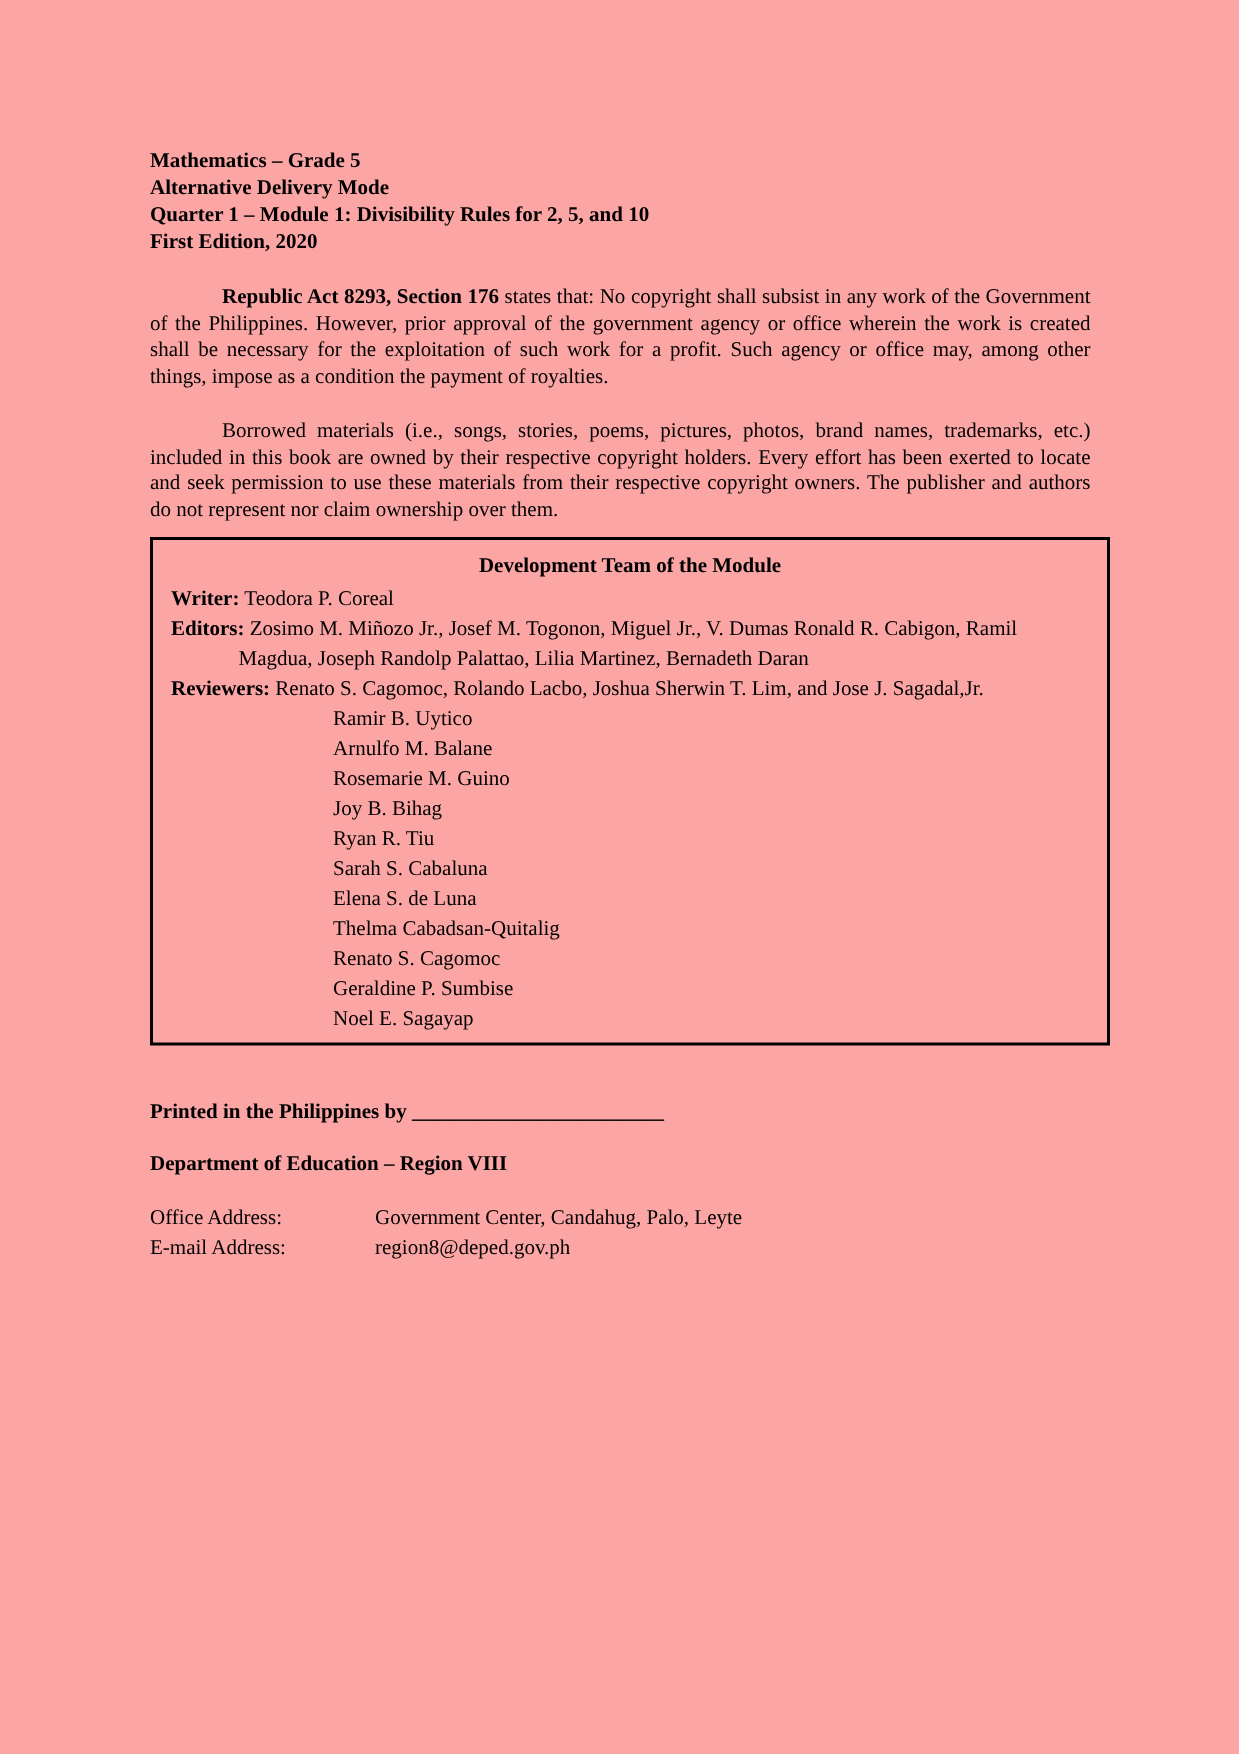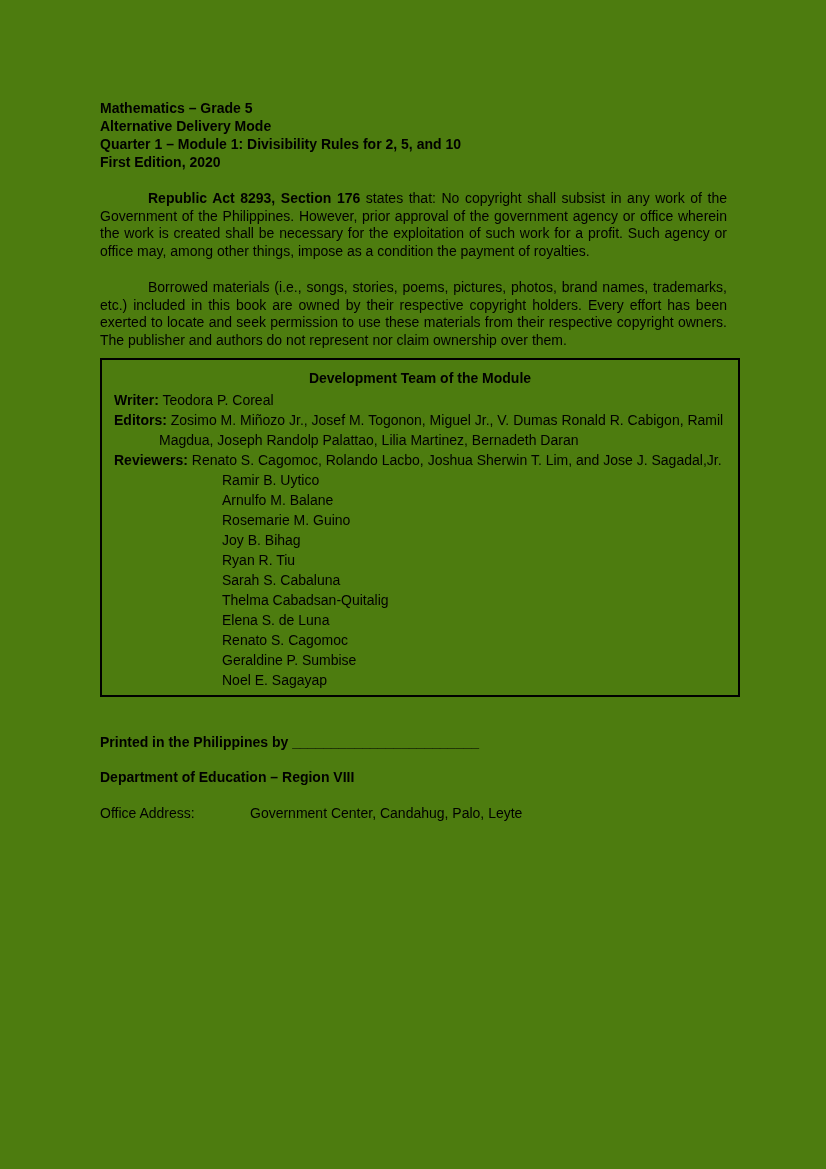"Mathematics – Grade 5" .page { background: #4d7c0f -> #fca5a5; font-family: Liberation Sans, sans-serif -> Liberation Serif, serif }
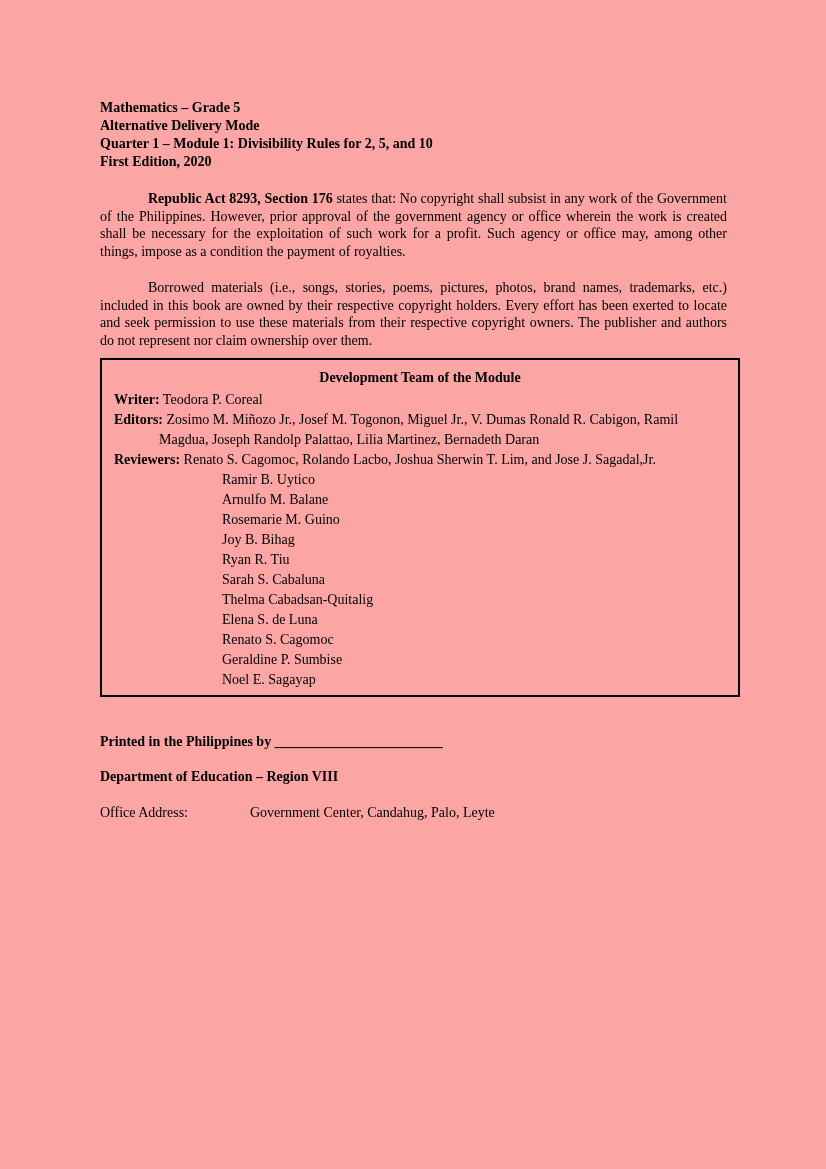"Thelma Cabadsan-Quitalig" div.mgmt-name { order: before "Elena S. de Luna" -> after "Elena S. de Luna" }
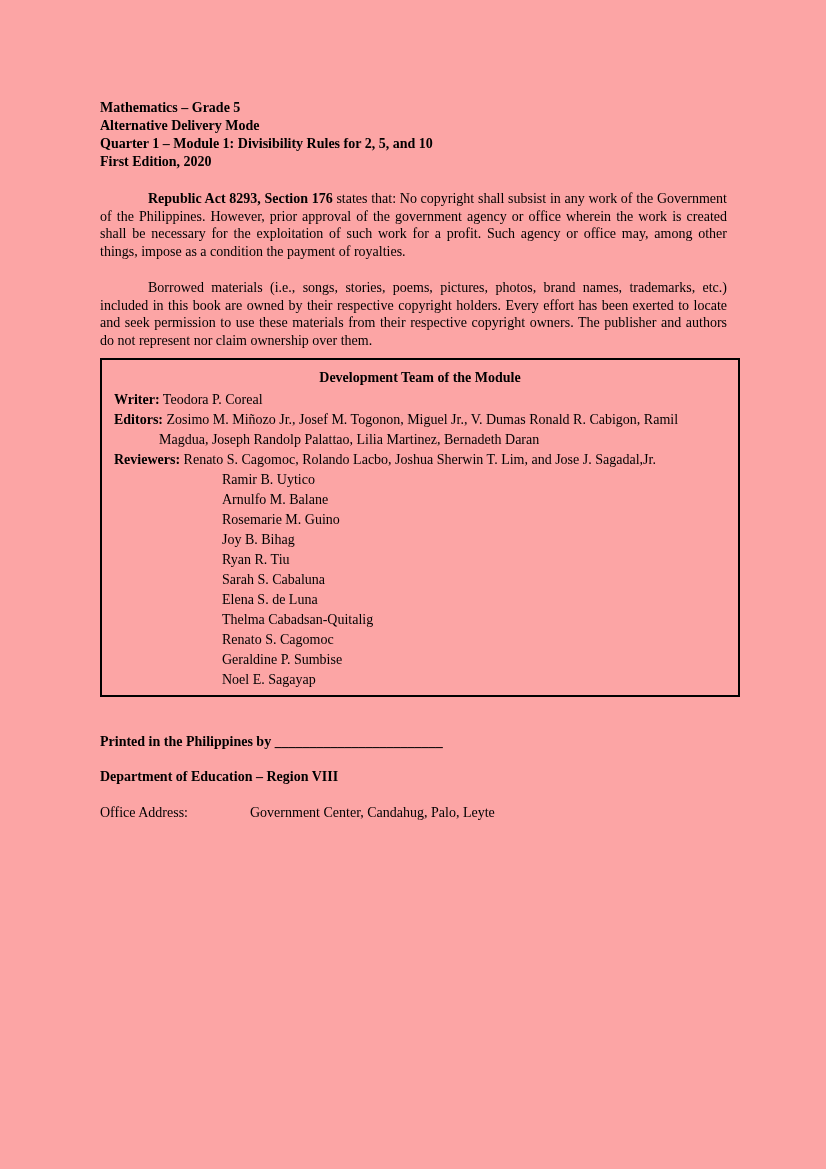"E-mail Address:" div.contact-row { html: none -> <div> <span>E-mail Address:</span> <span>region8@deped.gov.ph</span> </div> }
